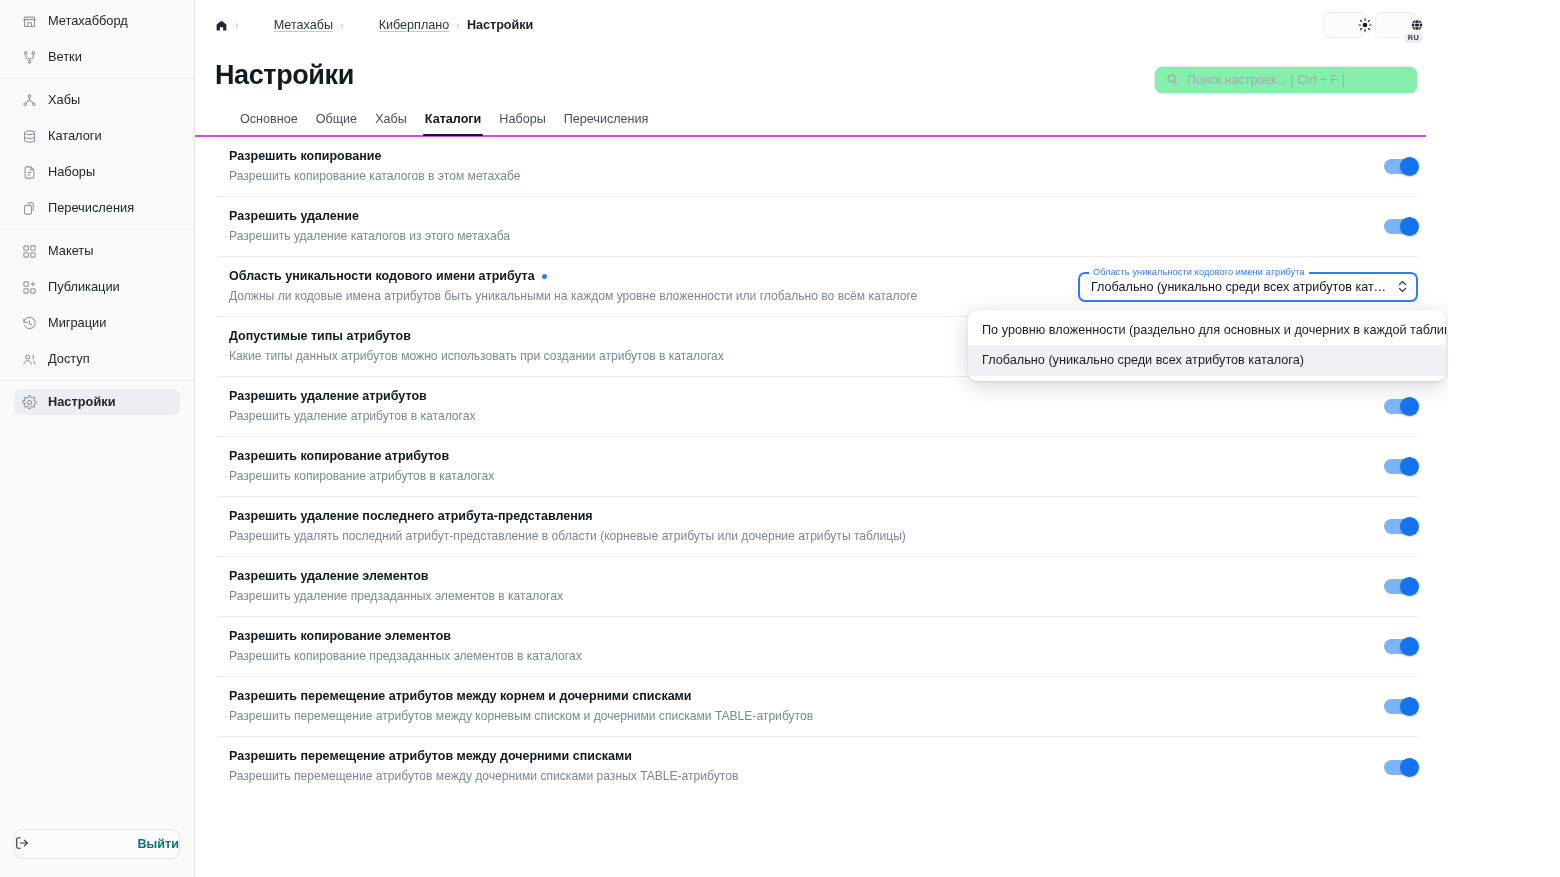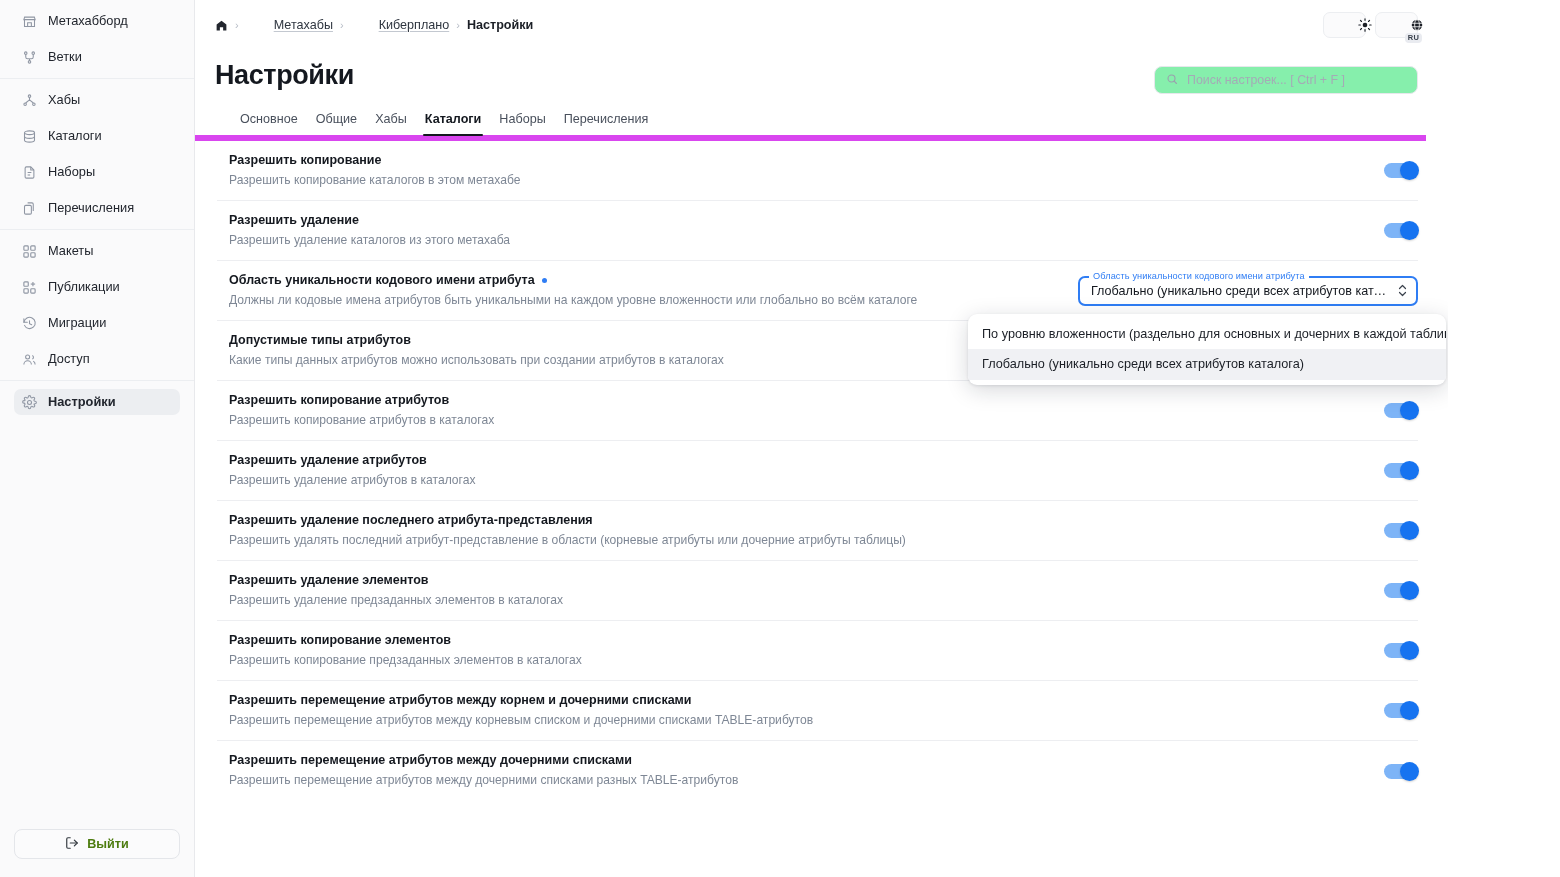"Основное" .tabs { border-bottom: 6px solid #d946ef -> 2px solid #d946ef }
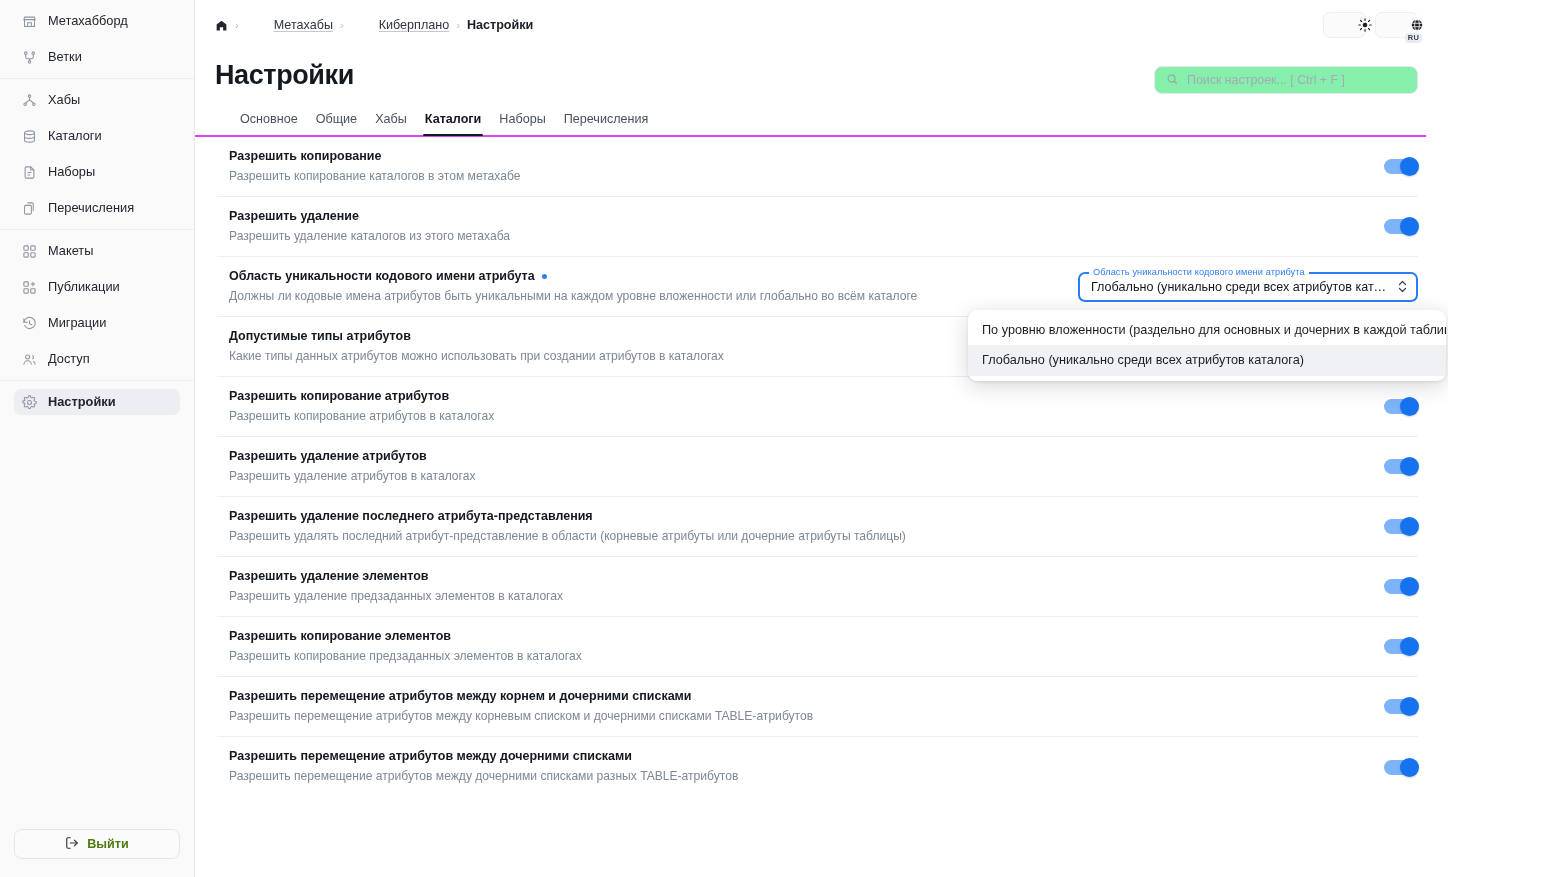"Разрешить копирование атрибутов" div.srow { order: before "Разрешить удаление атрибутов" -> after "Разрешить удаление атрибутов" }
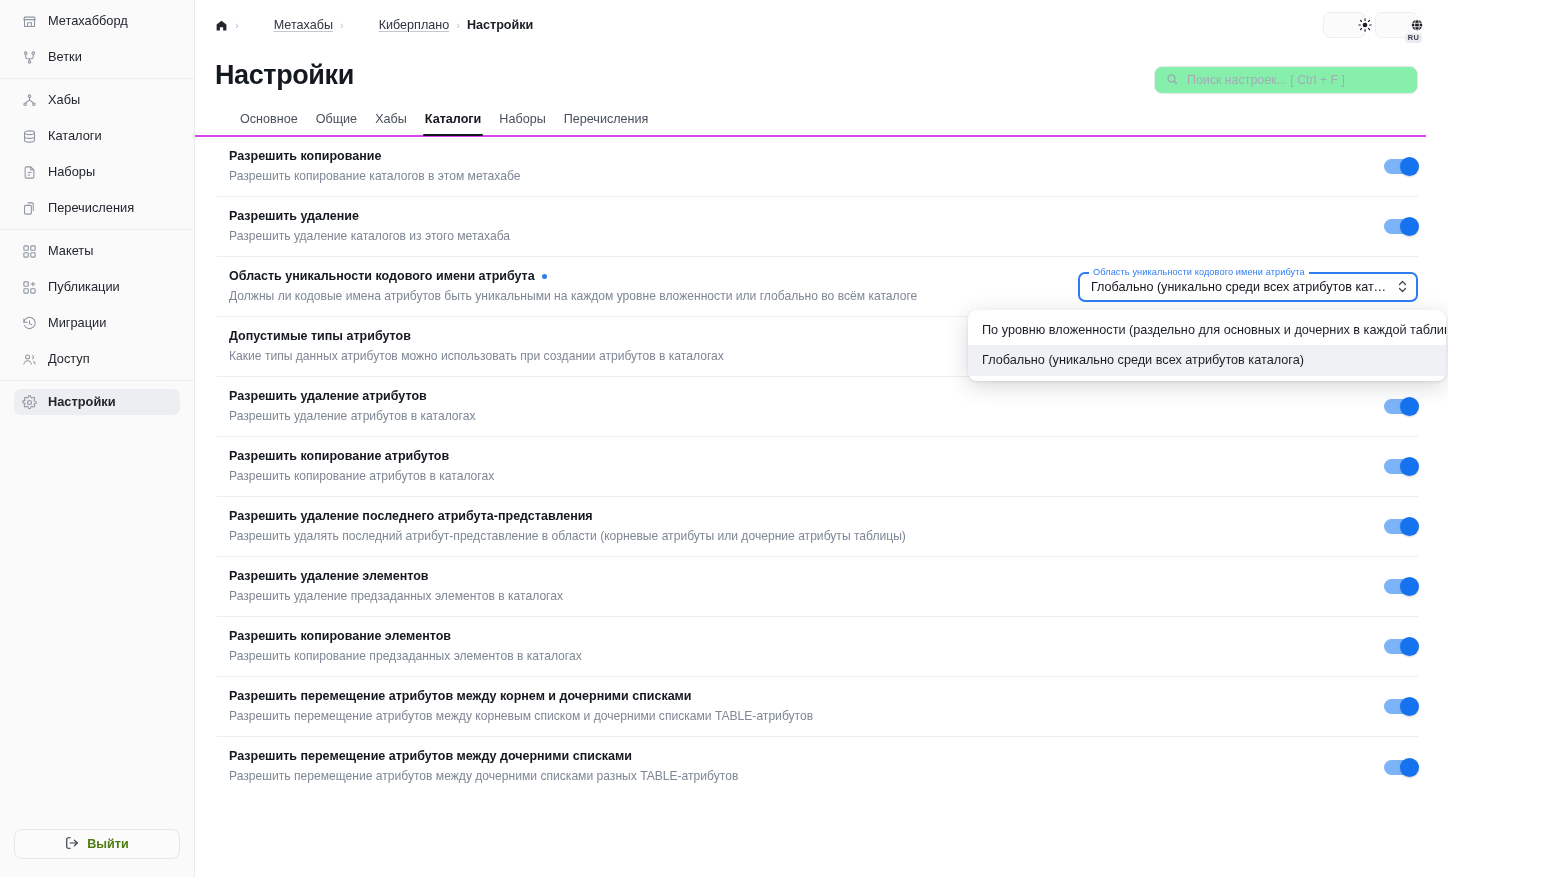"Выйти" .logout-btn { color: #4d7c0f -> #0f766e; justify-content: center -> space-between }
